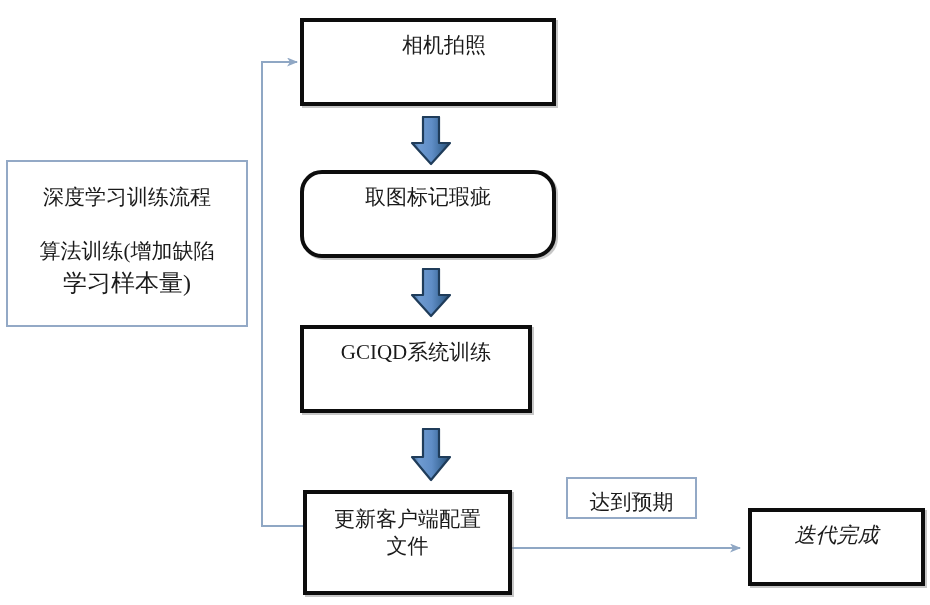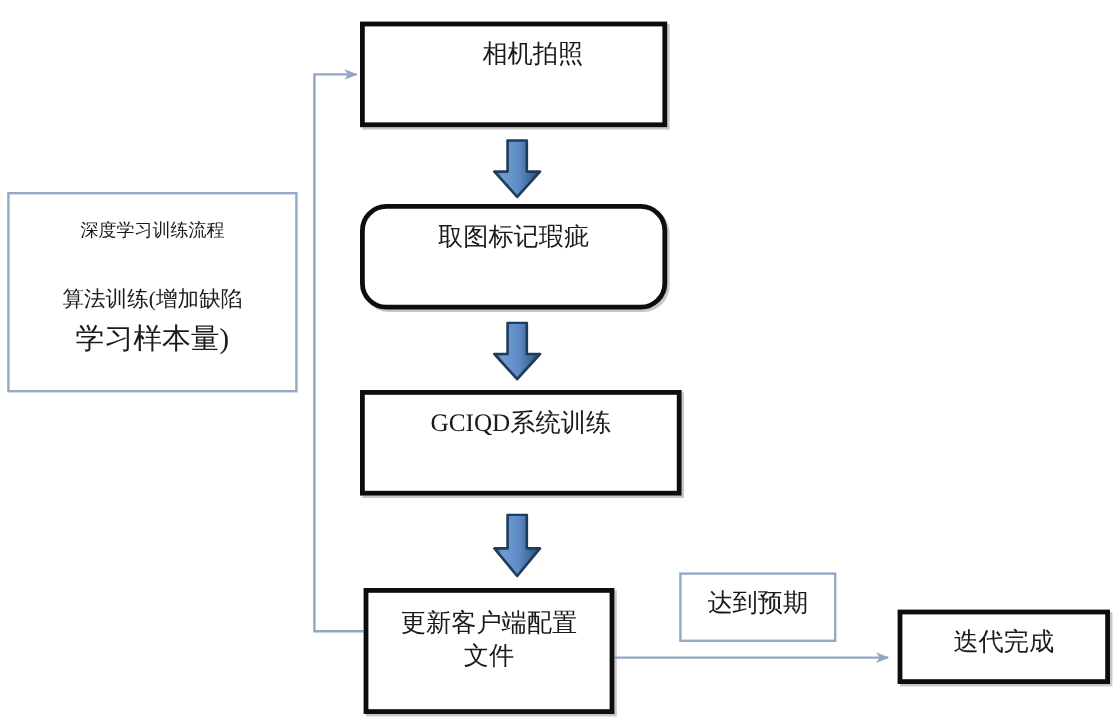"深度学习训练流程" div.node-label { font-size: 15px -> 21px }
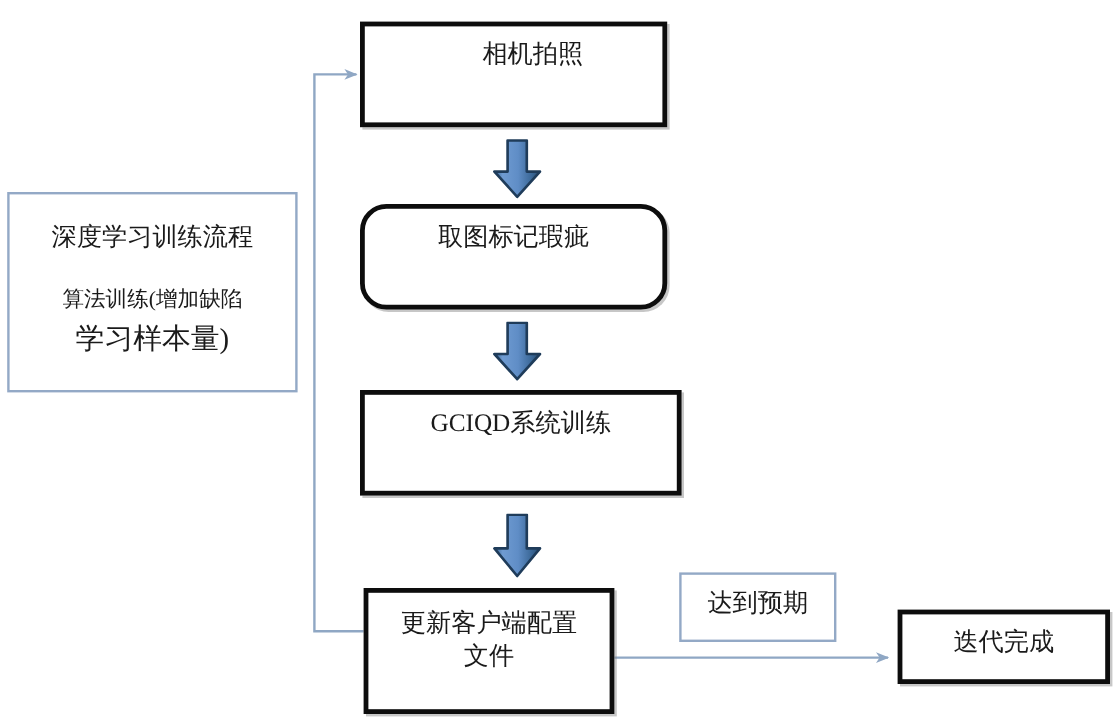"算法训练(增加缺陷" div.node-label { font-size: 18px -> 21px }
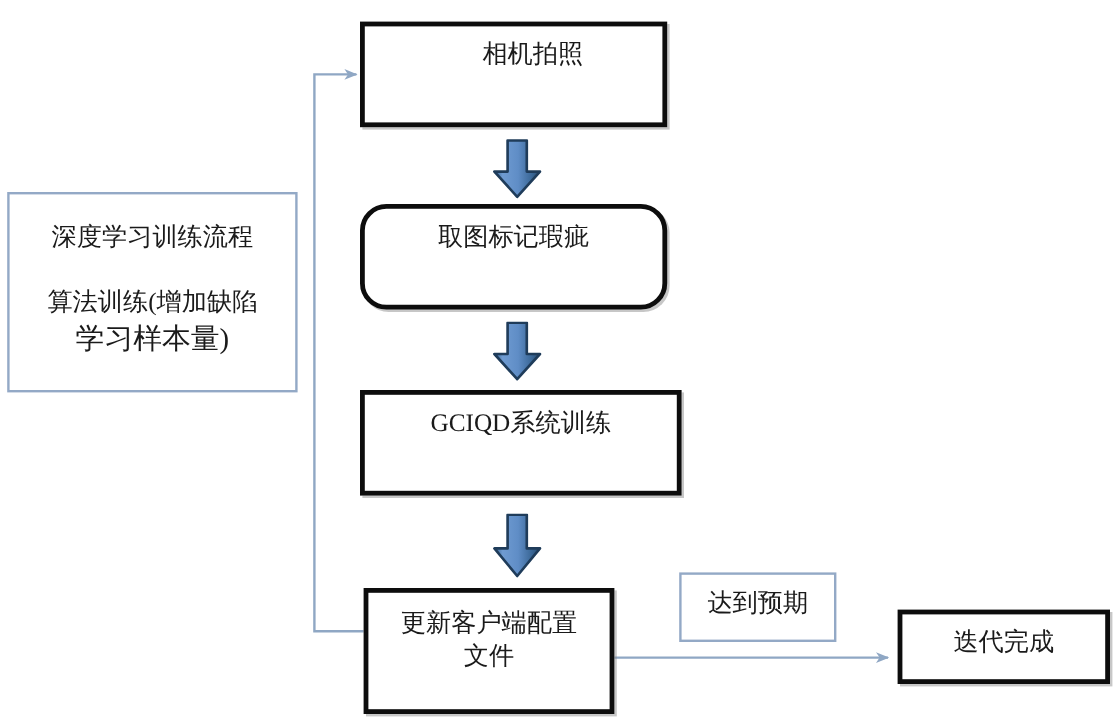"GCIQD系统训练" div.box-heavy { width: 268px -> 232px }
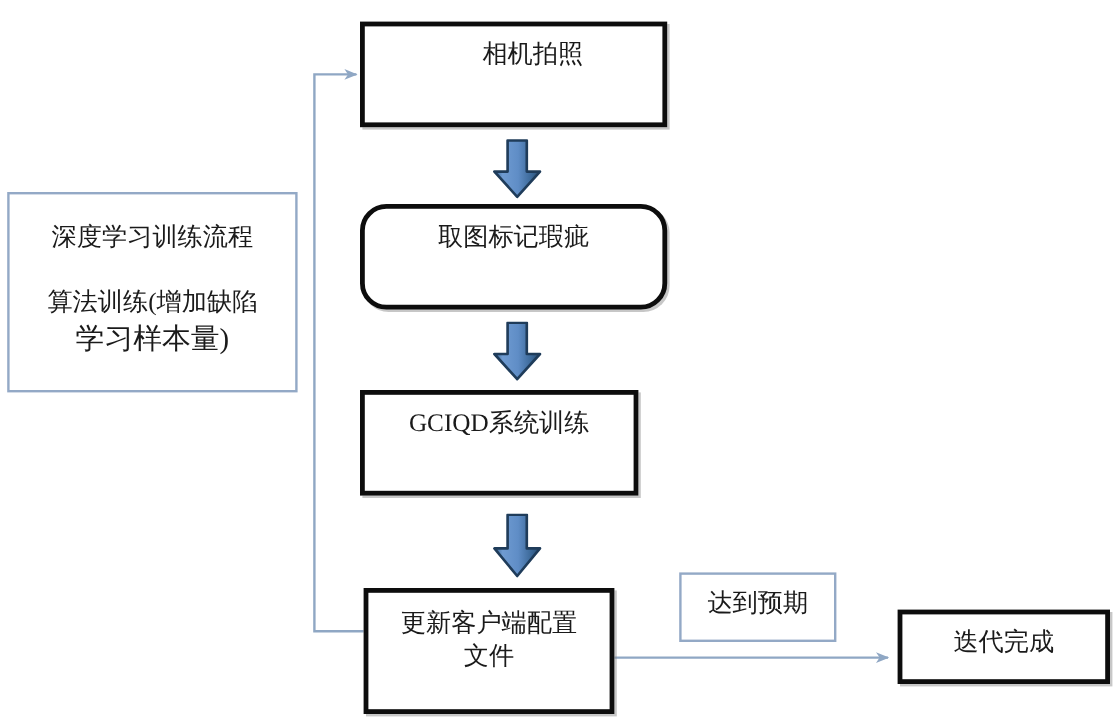"达到预期" div.box-thin { height: 58px -> 42px }
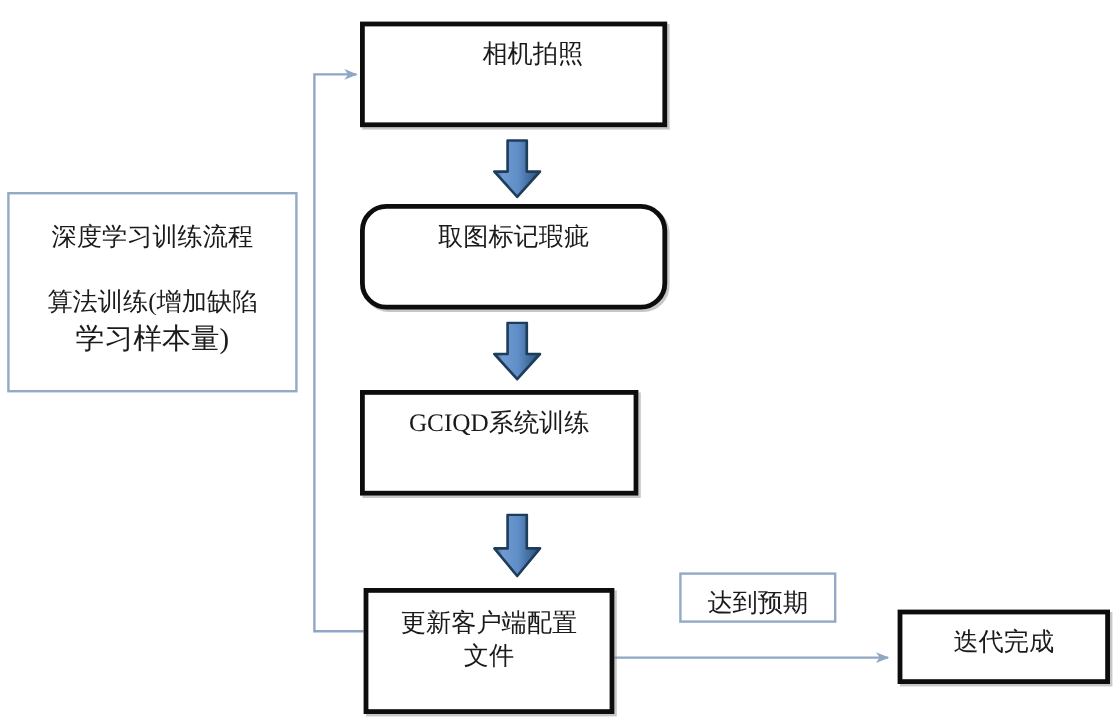"迭代完成" div.box-heavy { font-style: none -> italic; height: 62px -> 78px }
